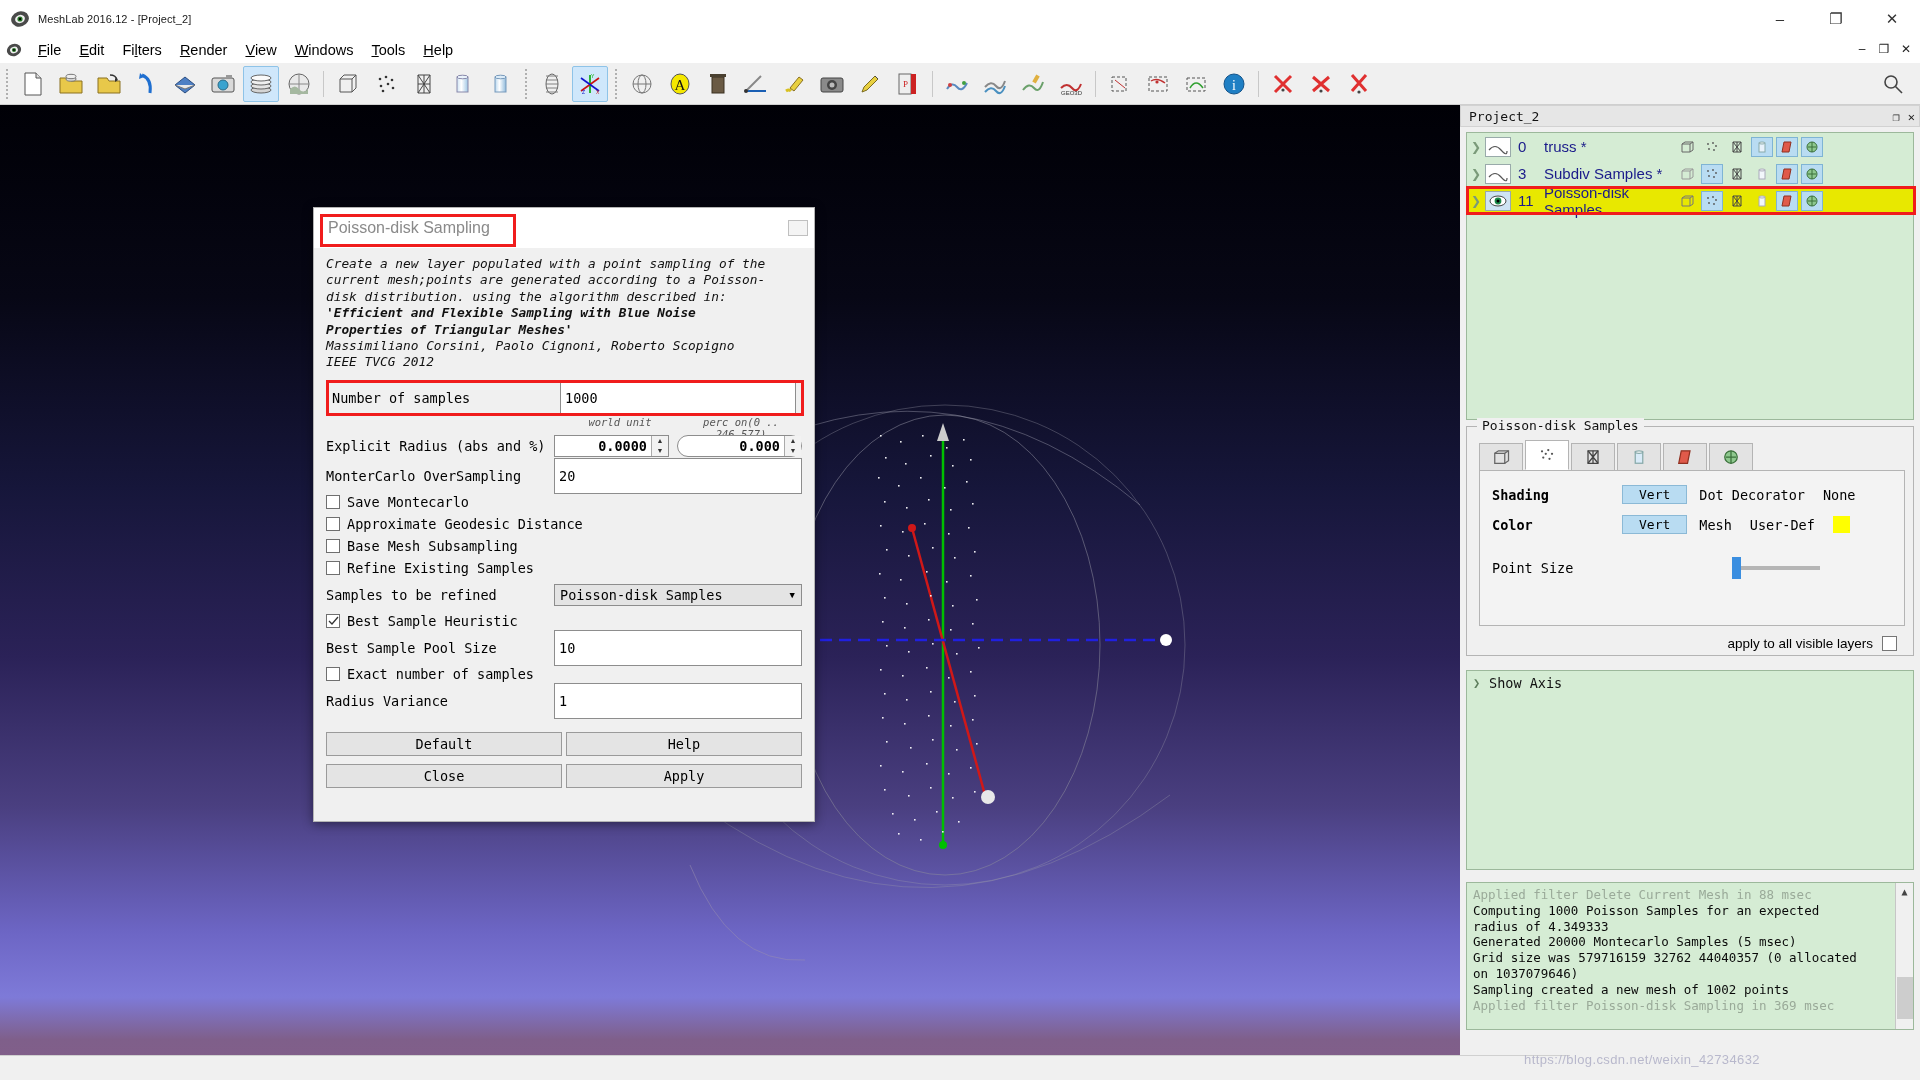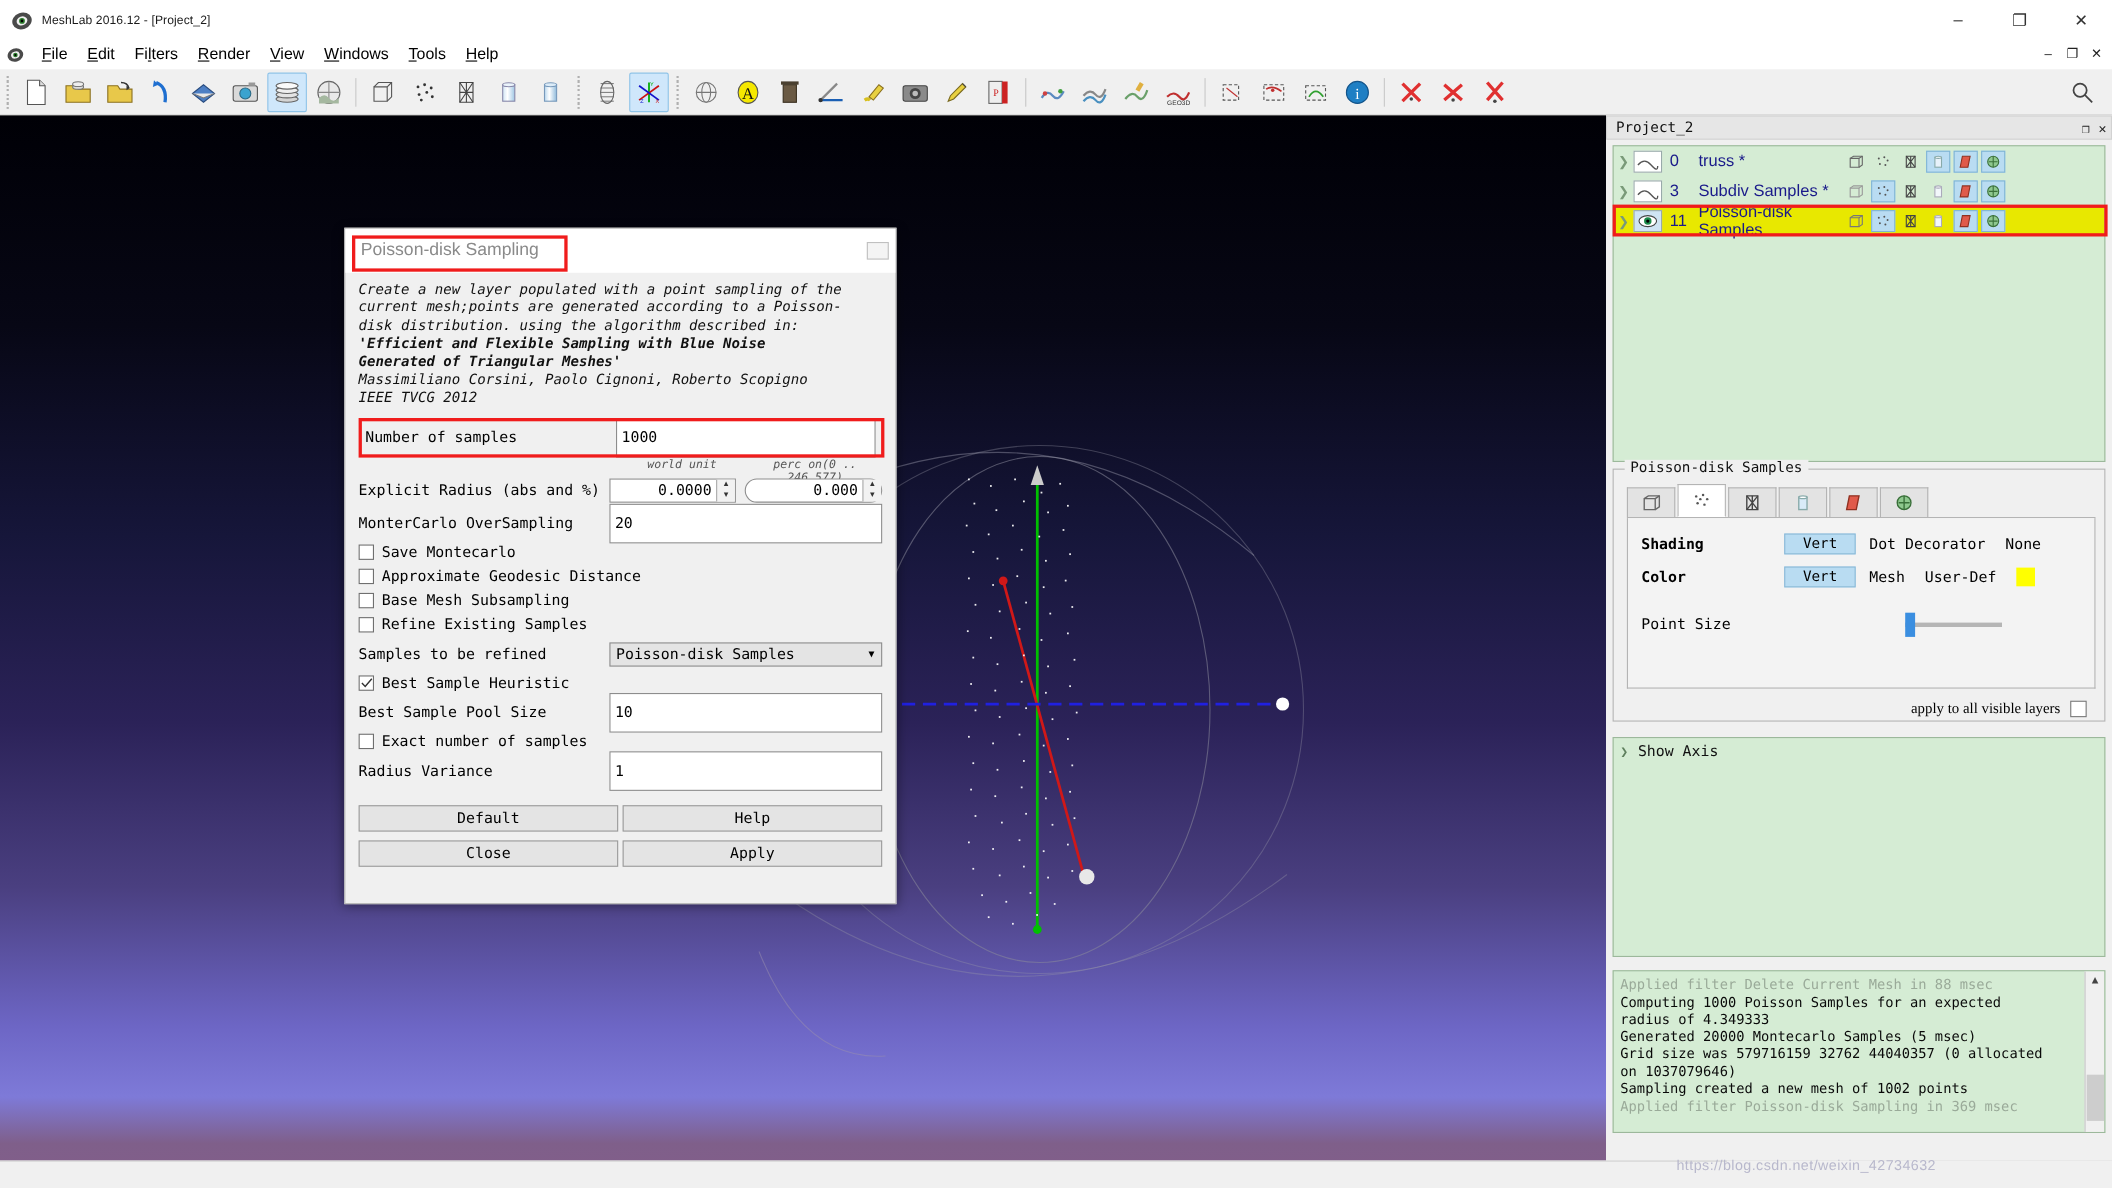"'Efficient and Flexible Sampling with" span.bold { text: Generated -> Properties }
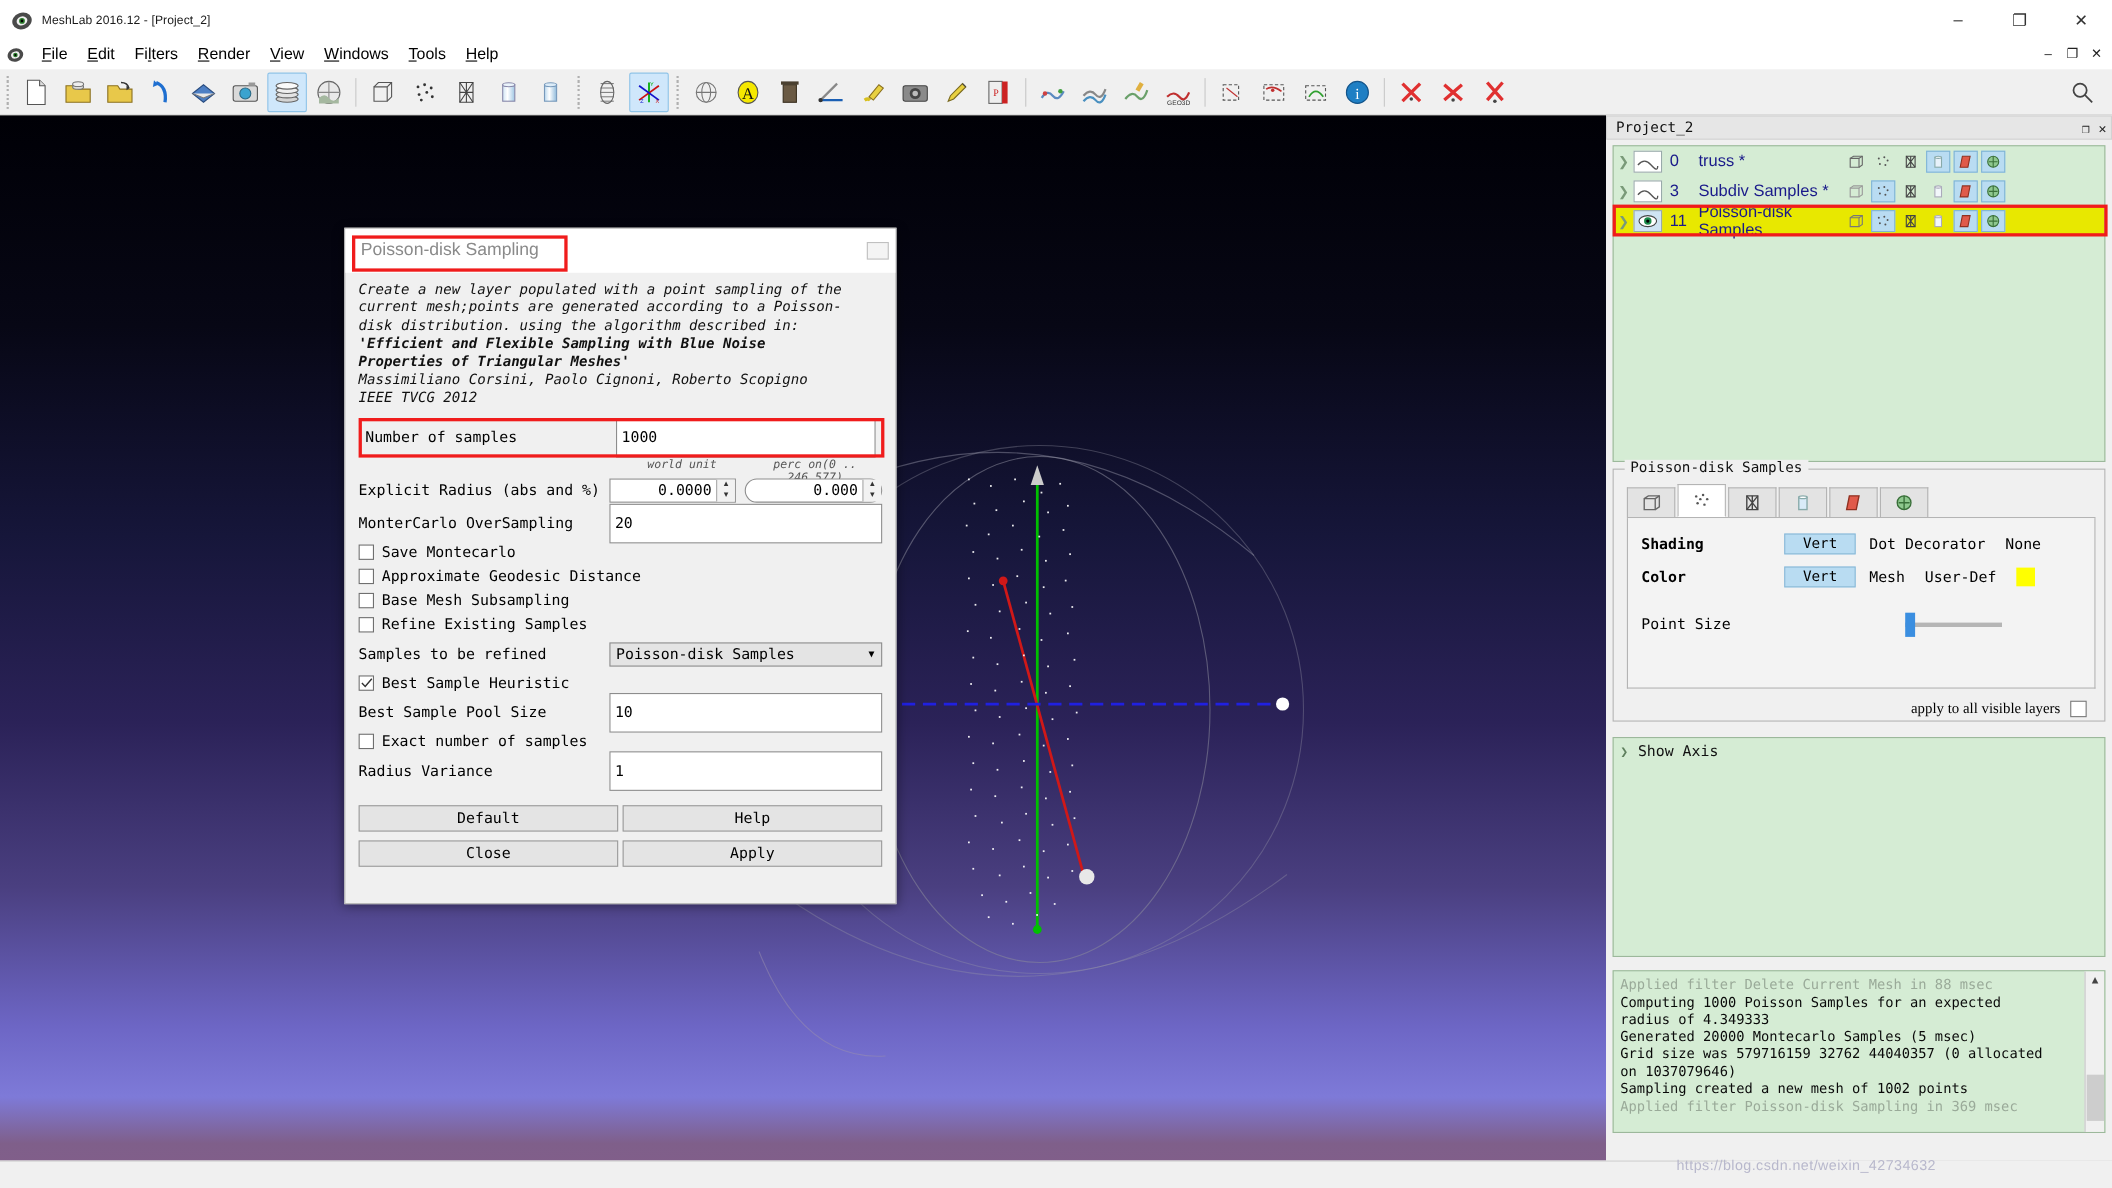"0.0000" .spin-val { font-weight: none -> bold }
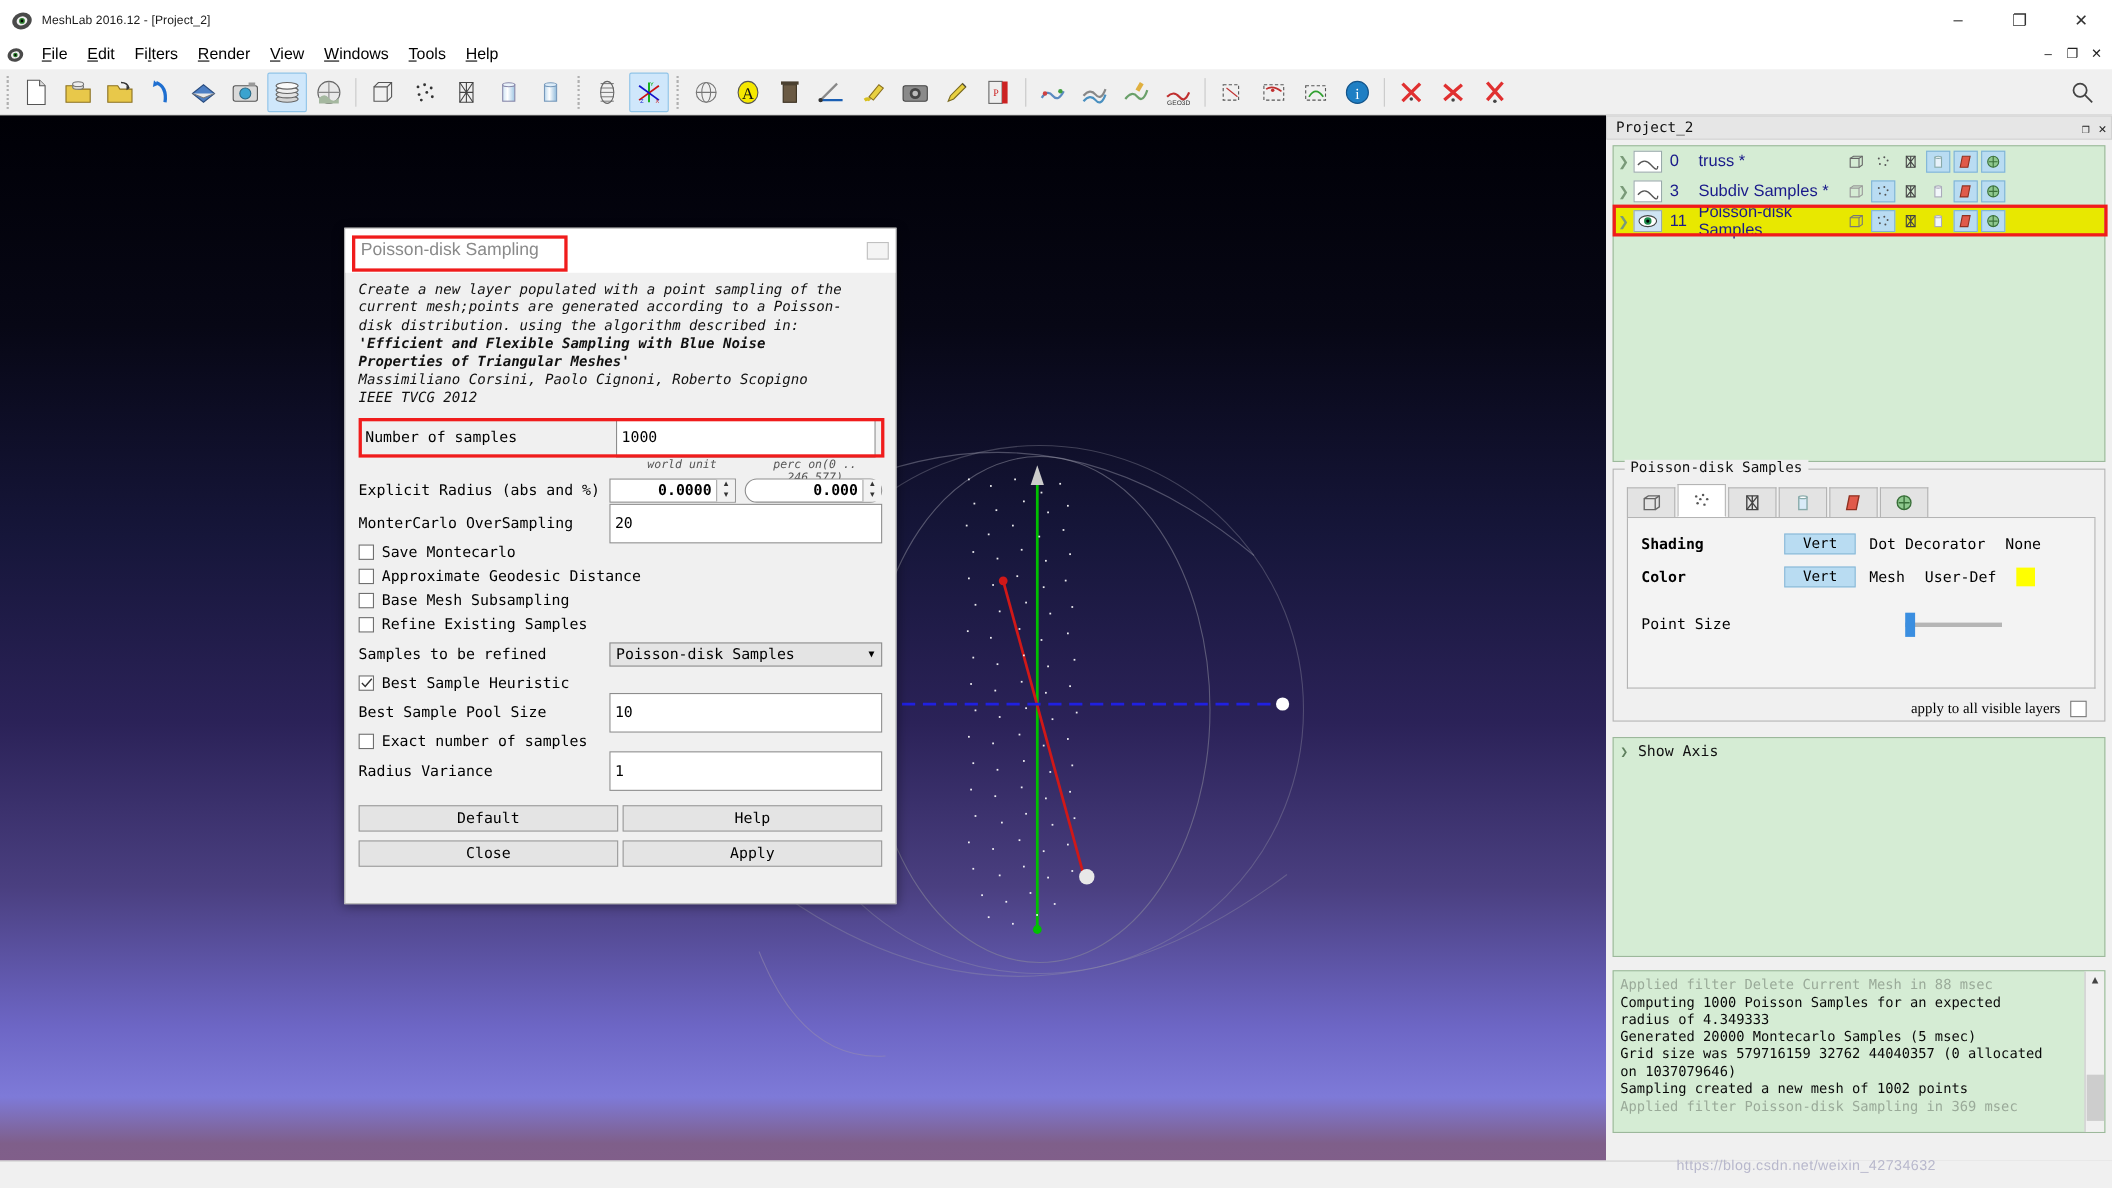"apply to all visible layers" .applyall { font-family: Liberation Serif, serif -> Liberation Sans, sans-serif }
